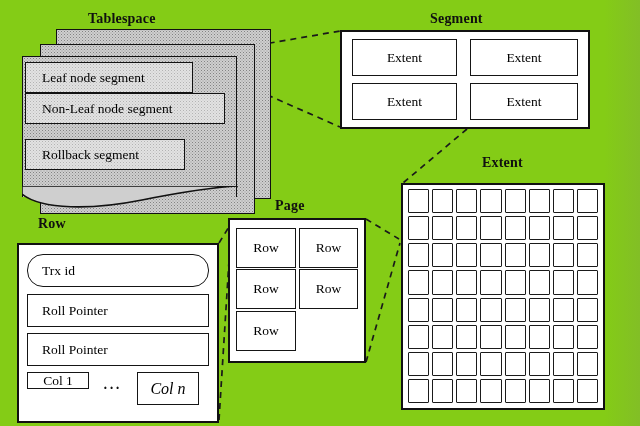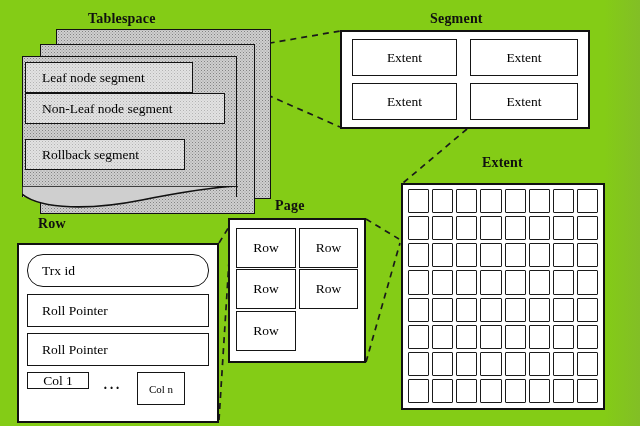"Col n" div.centerbox { font-size: 11px -> 16px; font-style: none -> italic; width: 48px -> 62px }
